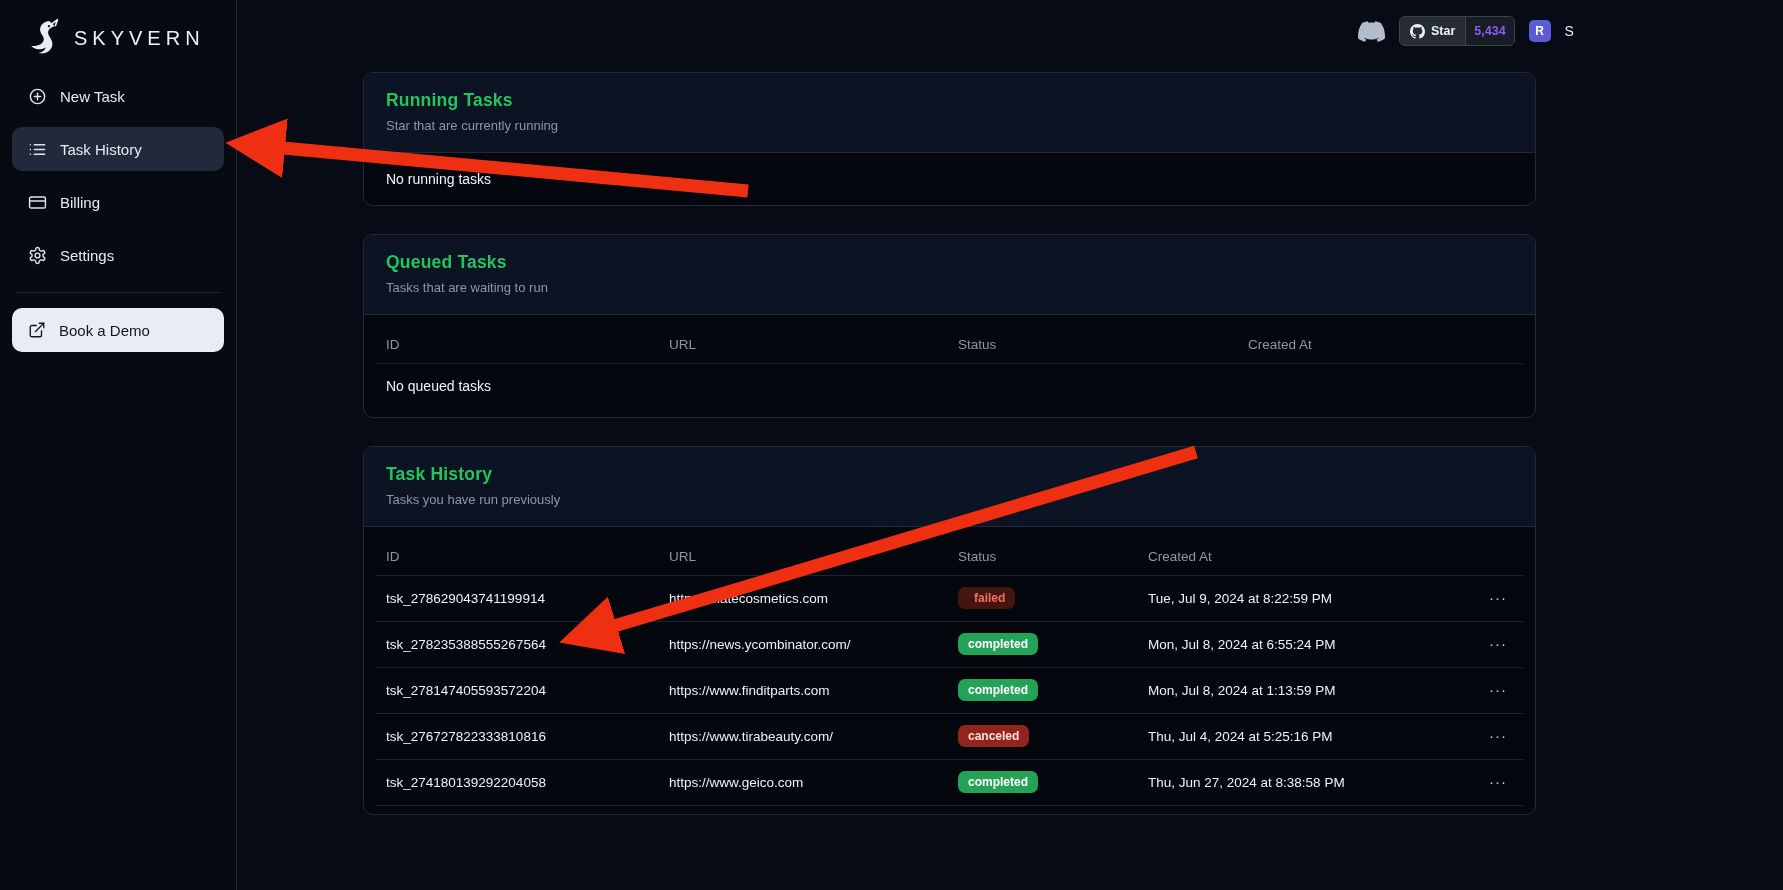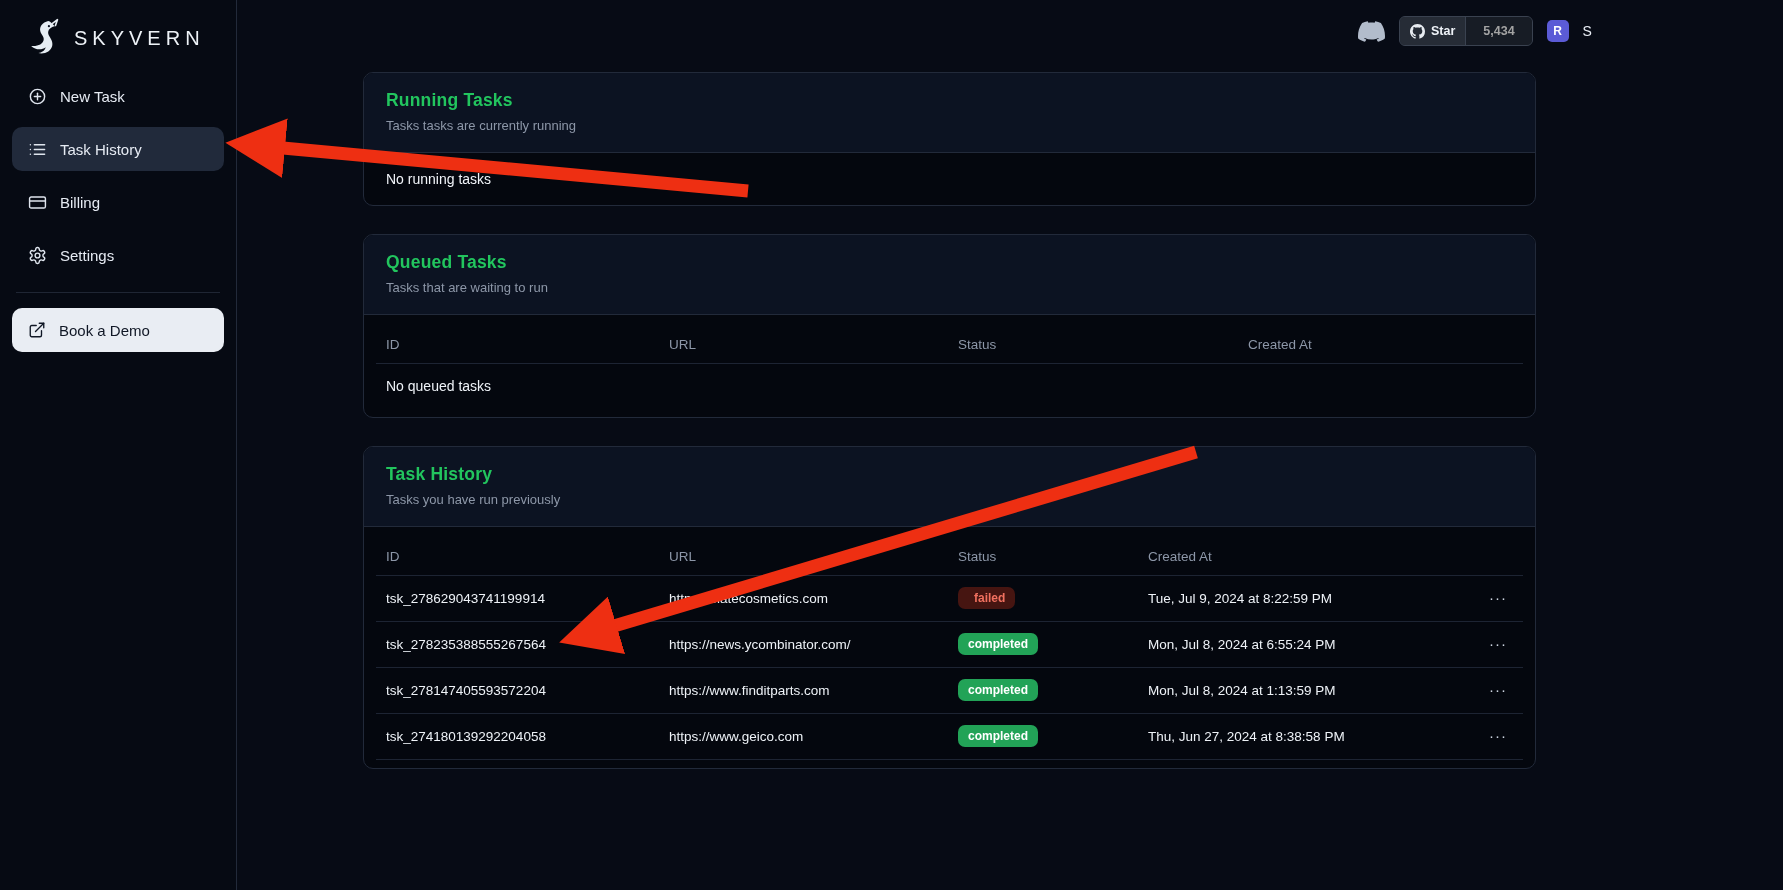"5,434" .gh-count { color: #a3a3a3 -> #8b5cf6; padding: 0 17px -> 0 8px }
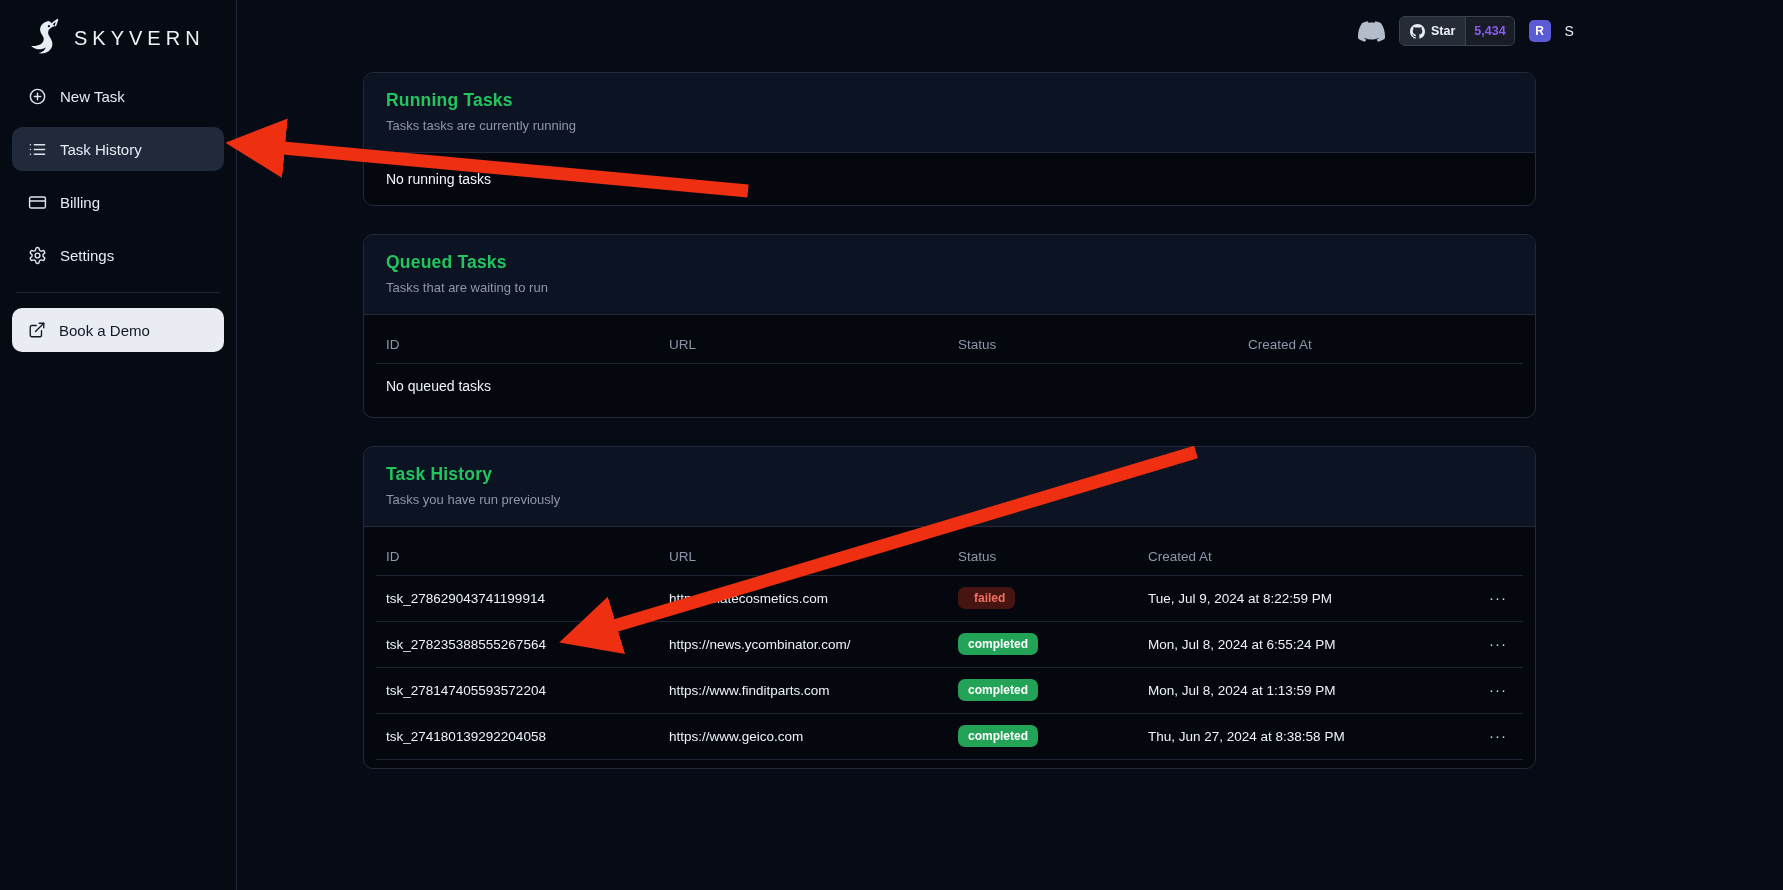"Tasks tasks are currently running" div.card-sub { text: Tasks tasks -> Star that }
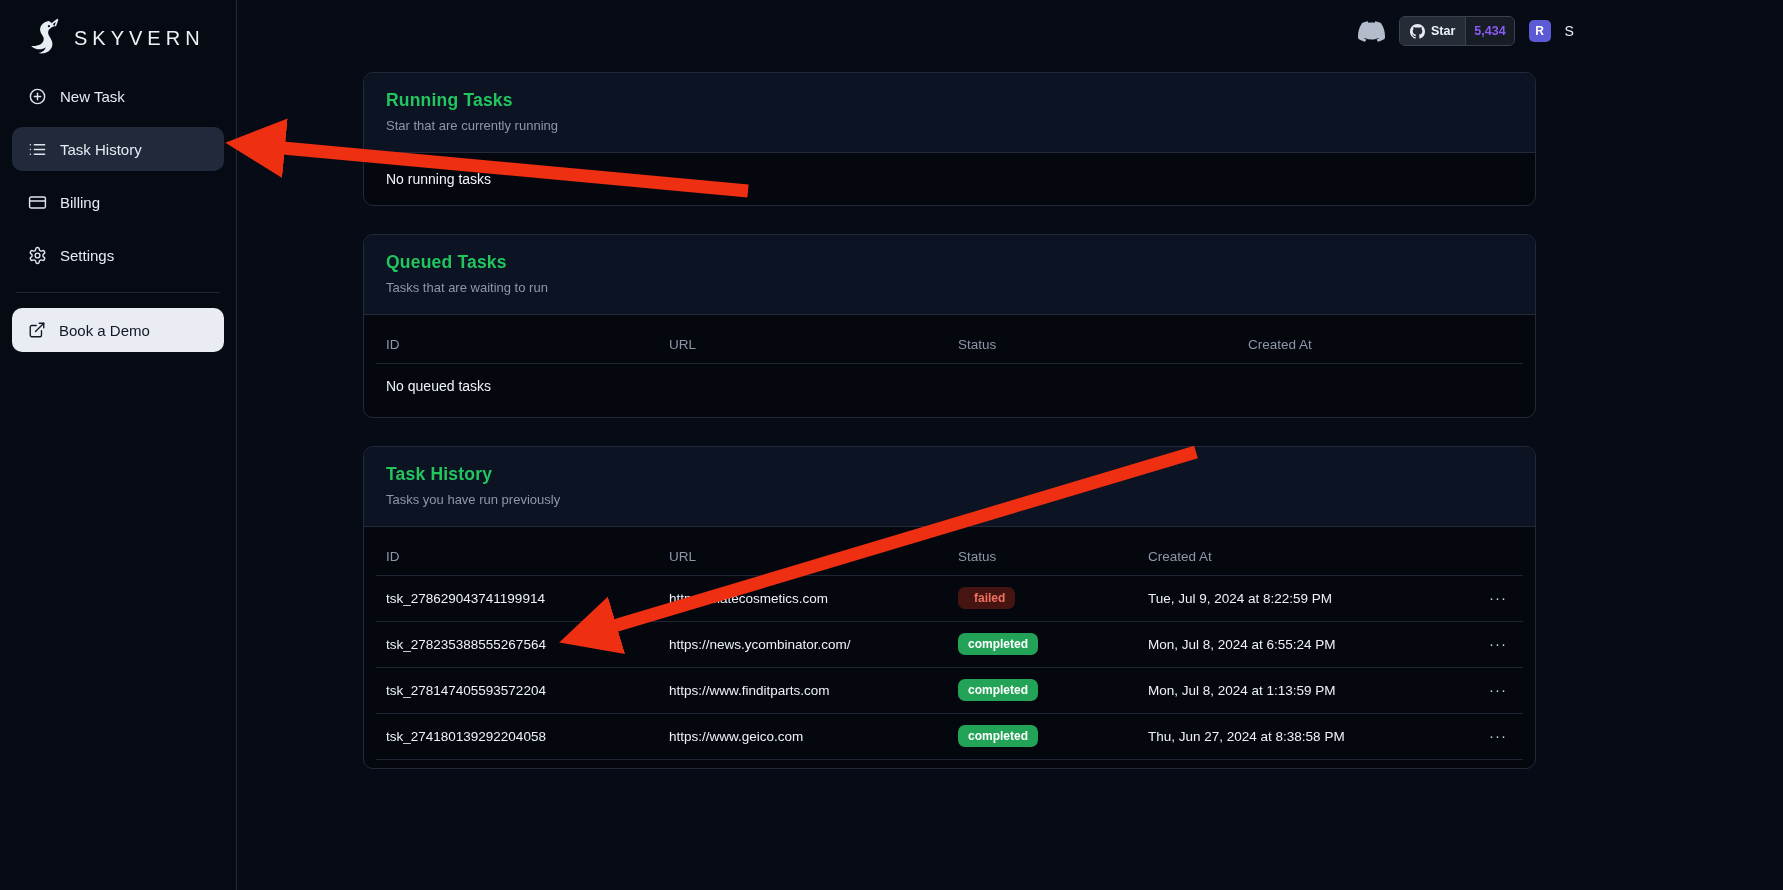"tsk_276727822333810816" tr { html: none -> <tr> <td>tsk_276727822333810816</td> <td>https://www.tirabeauty.com/</td> <td><span>canceled</span></td> <td>Thu, Jul 4, 2024 at 5:25:16 PM</td> <td> <button>···</button> </td> </tr> }
